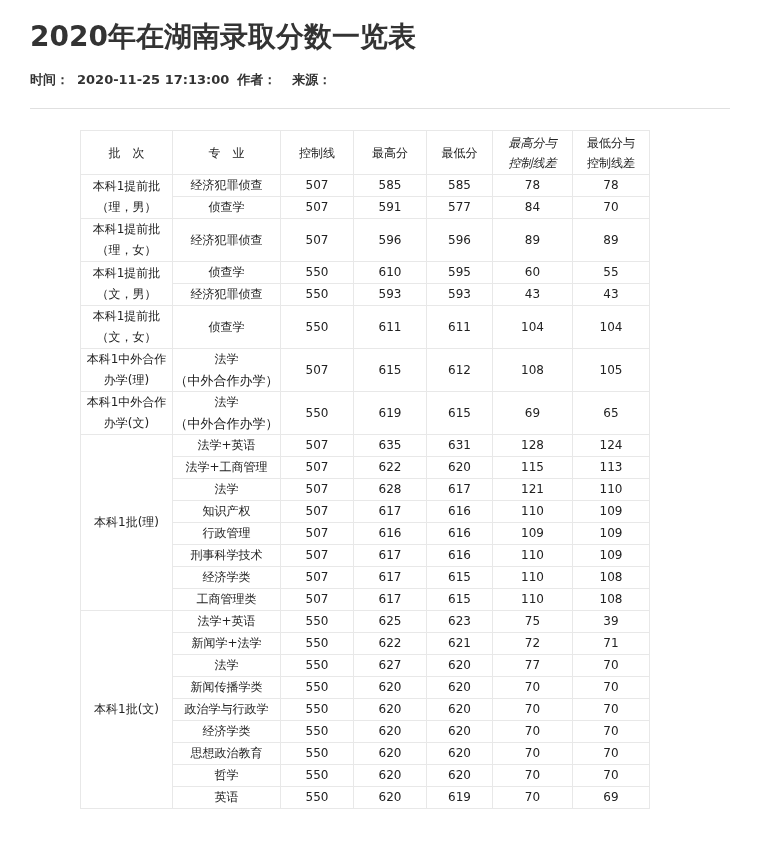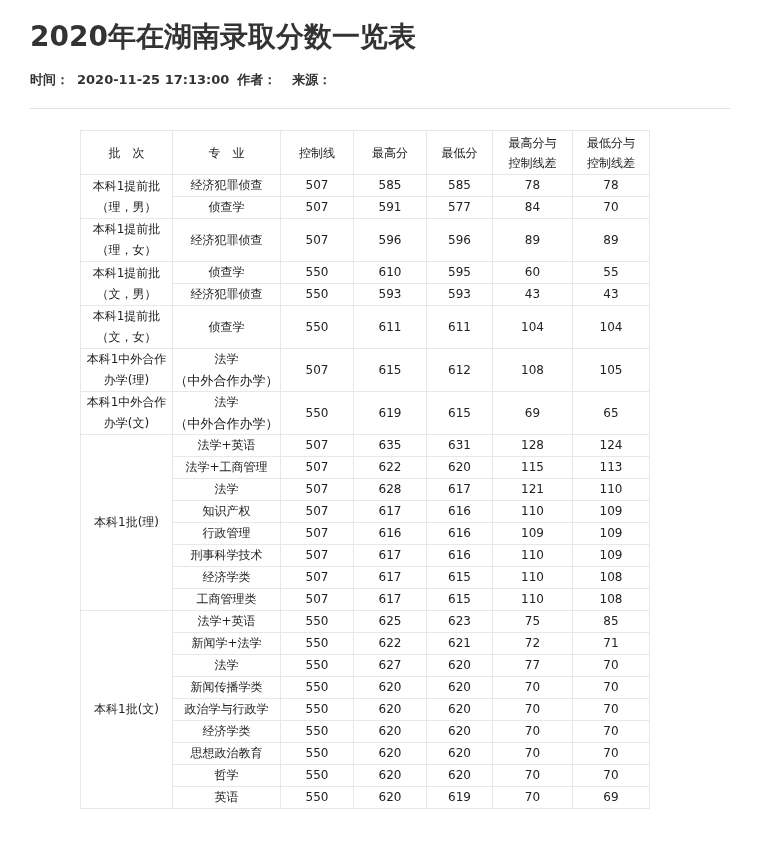"最高分与" .c5 { font-style: none -> italic }
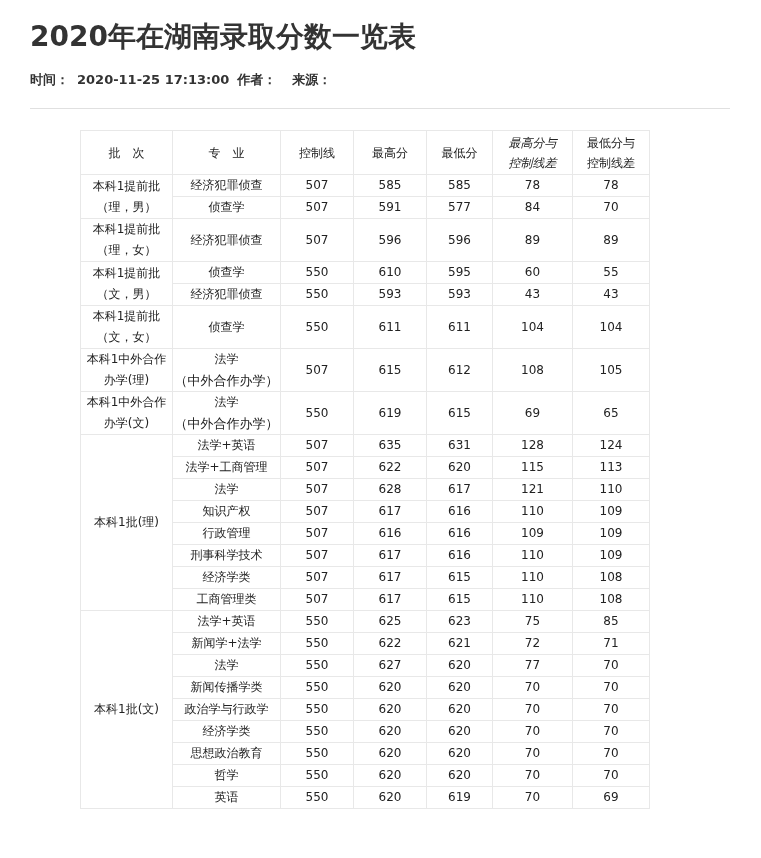"85" td { text: 85 -> 39 }
